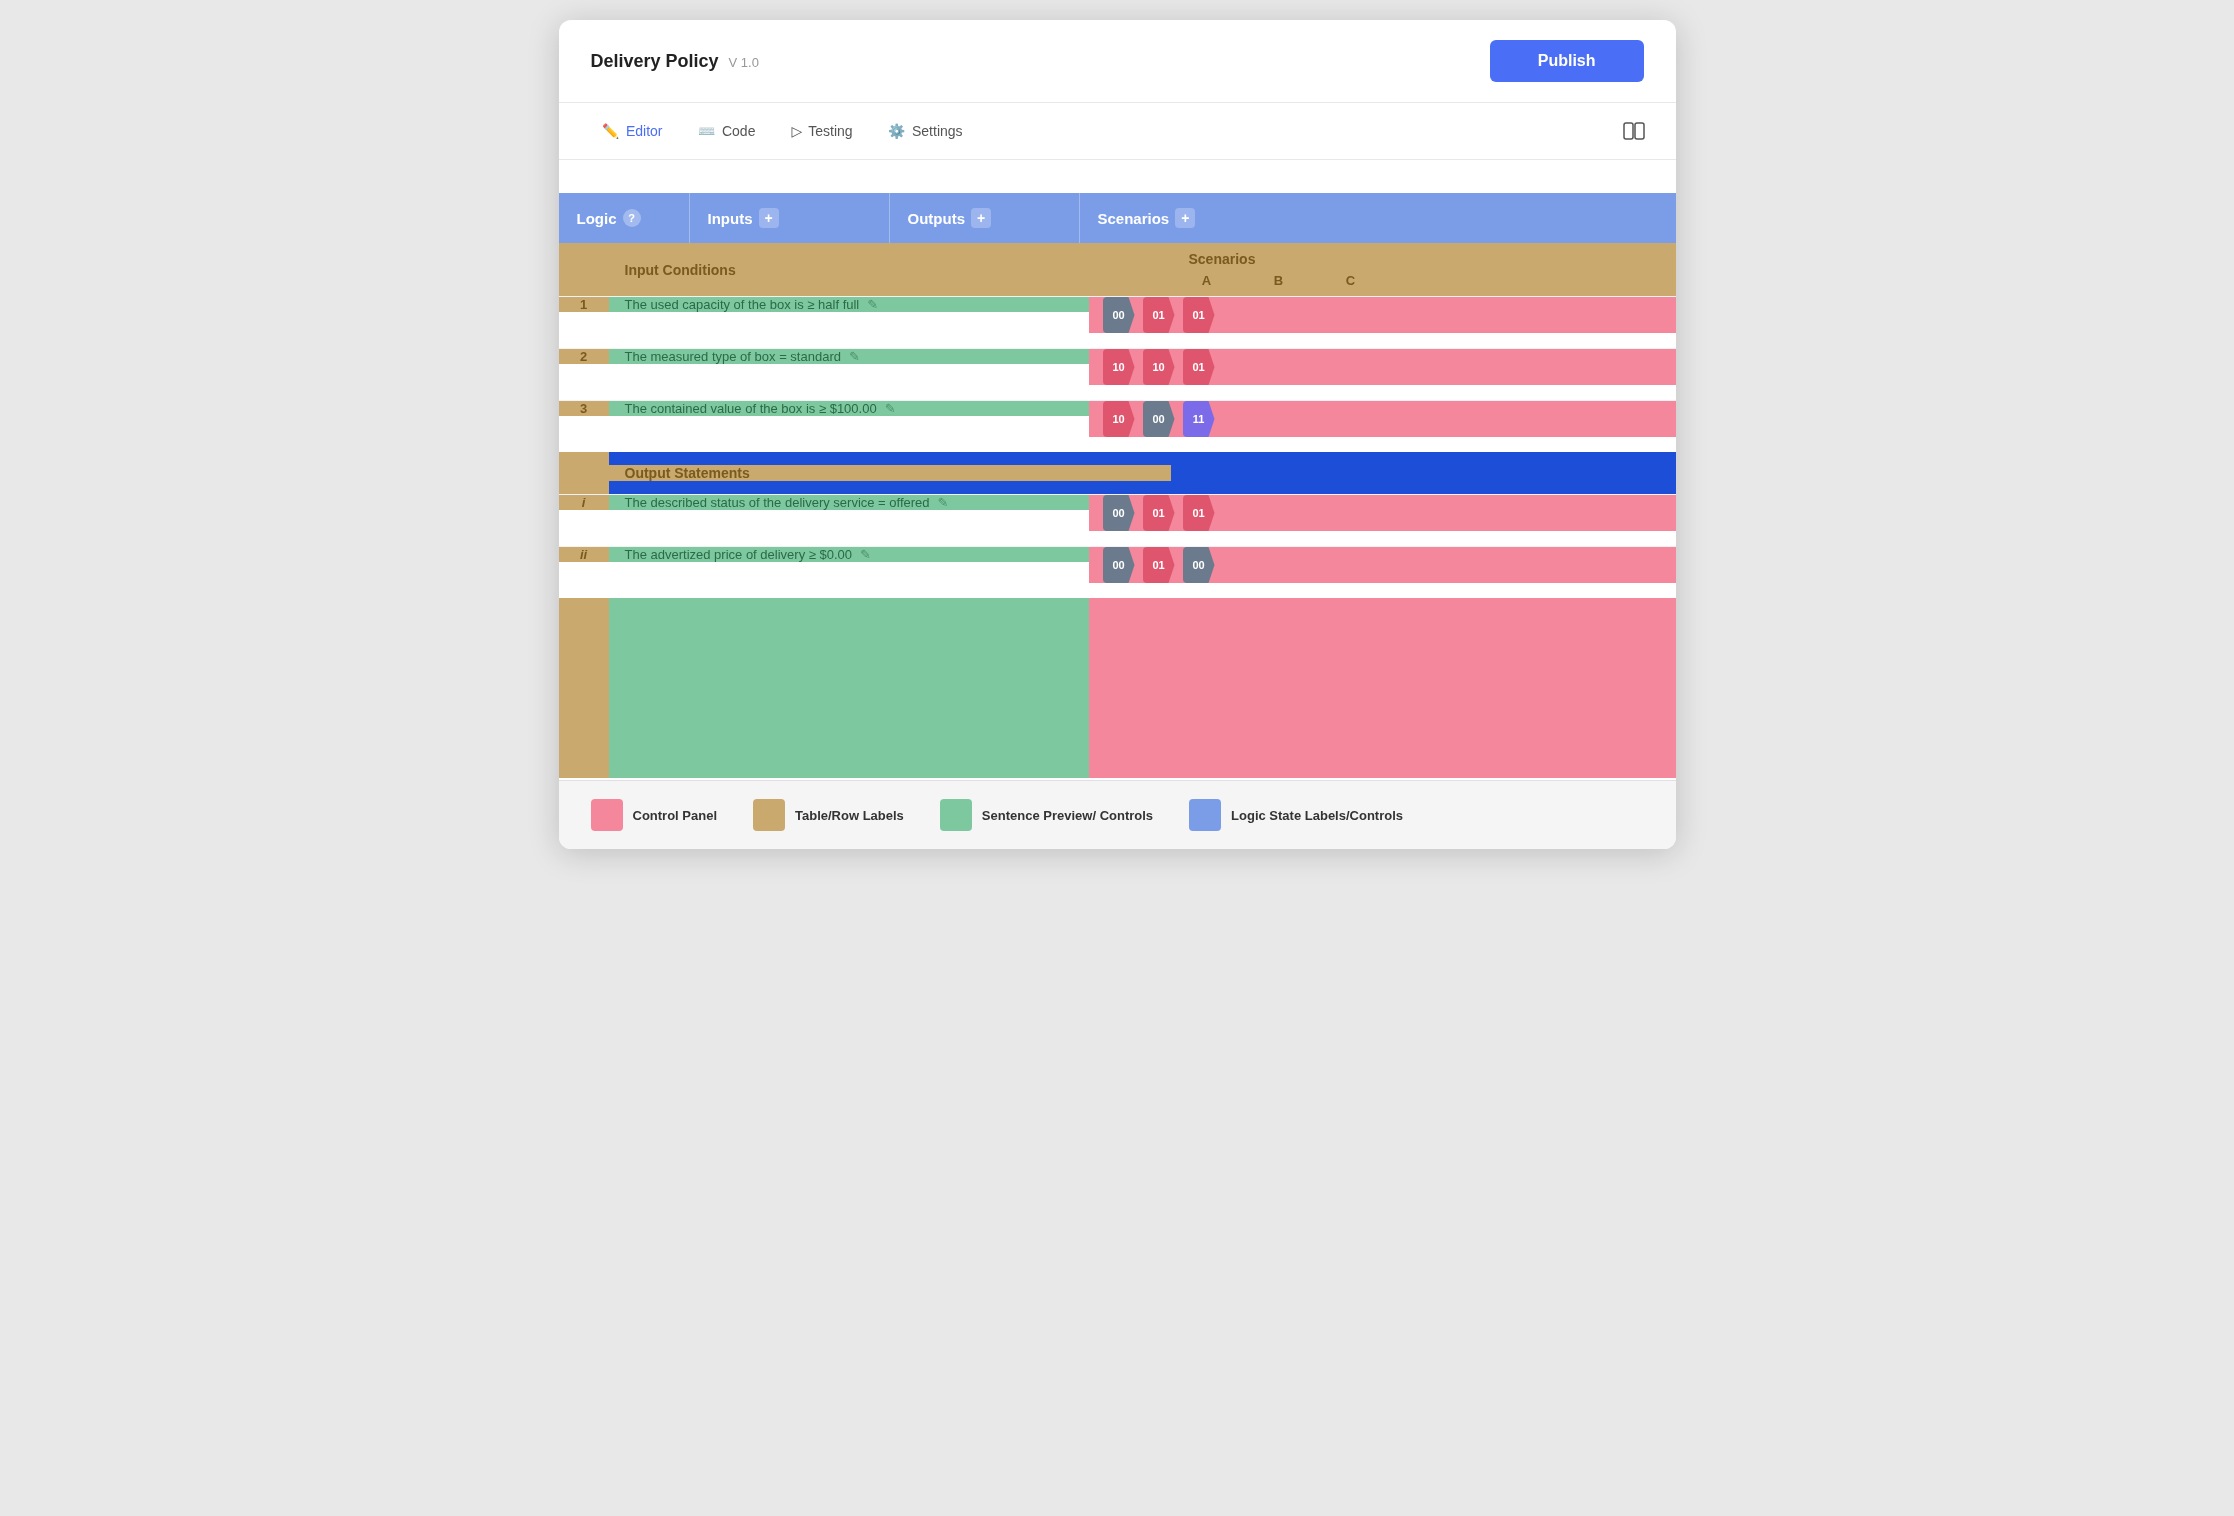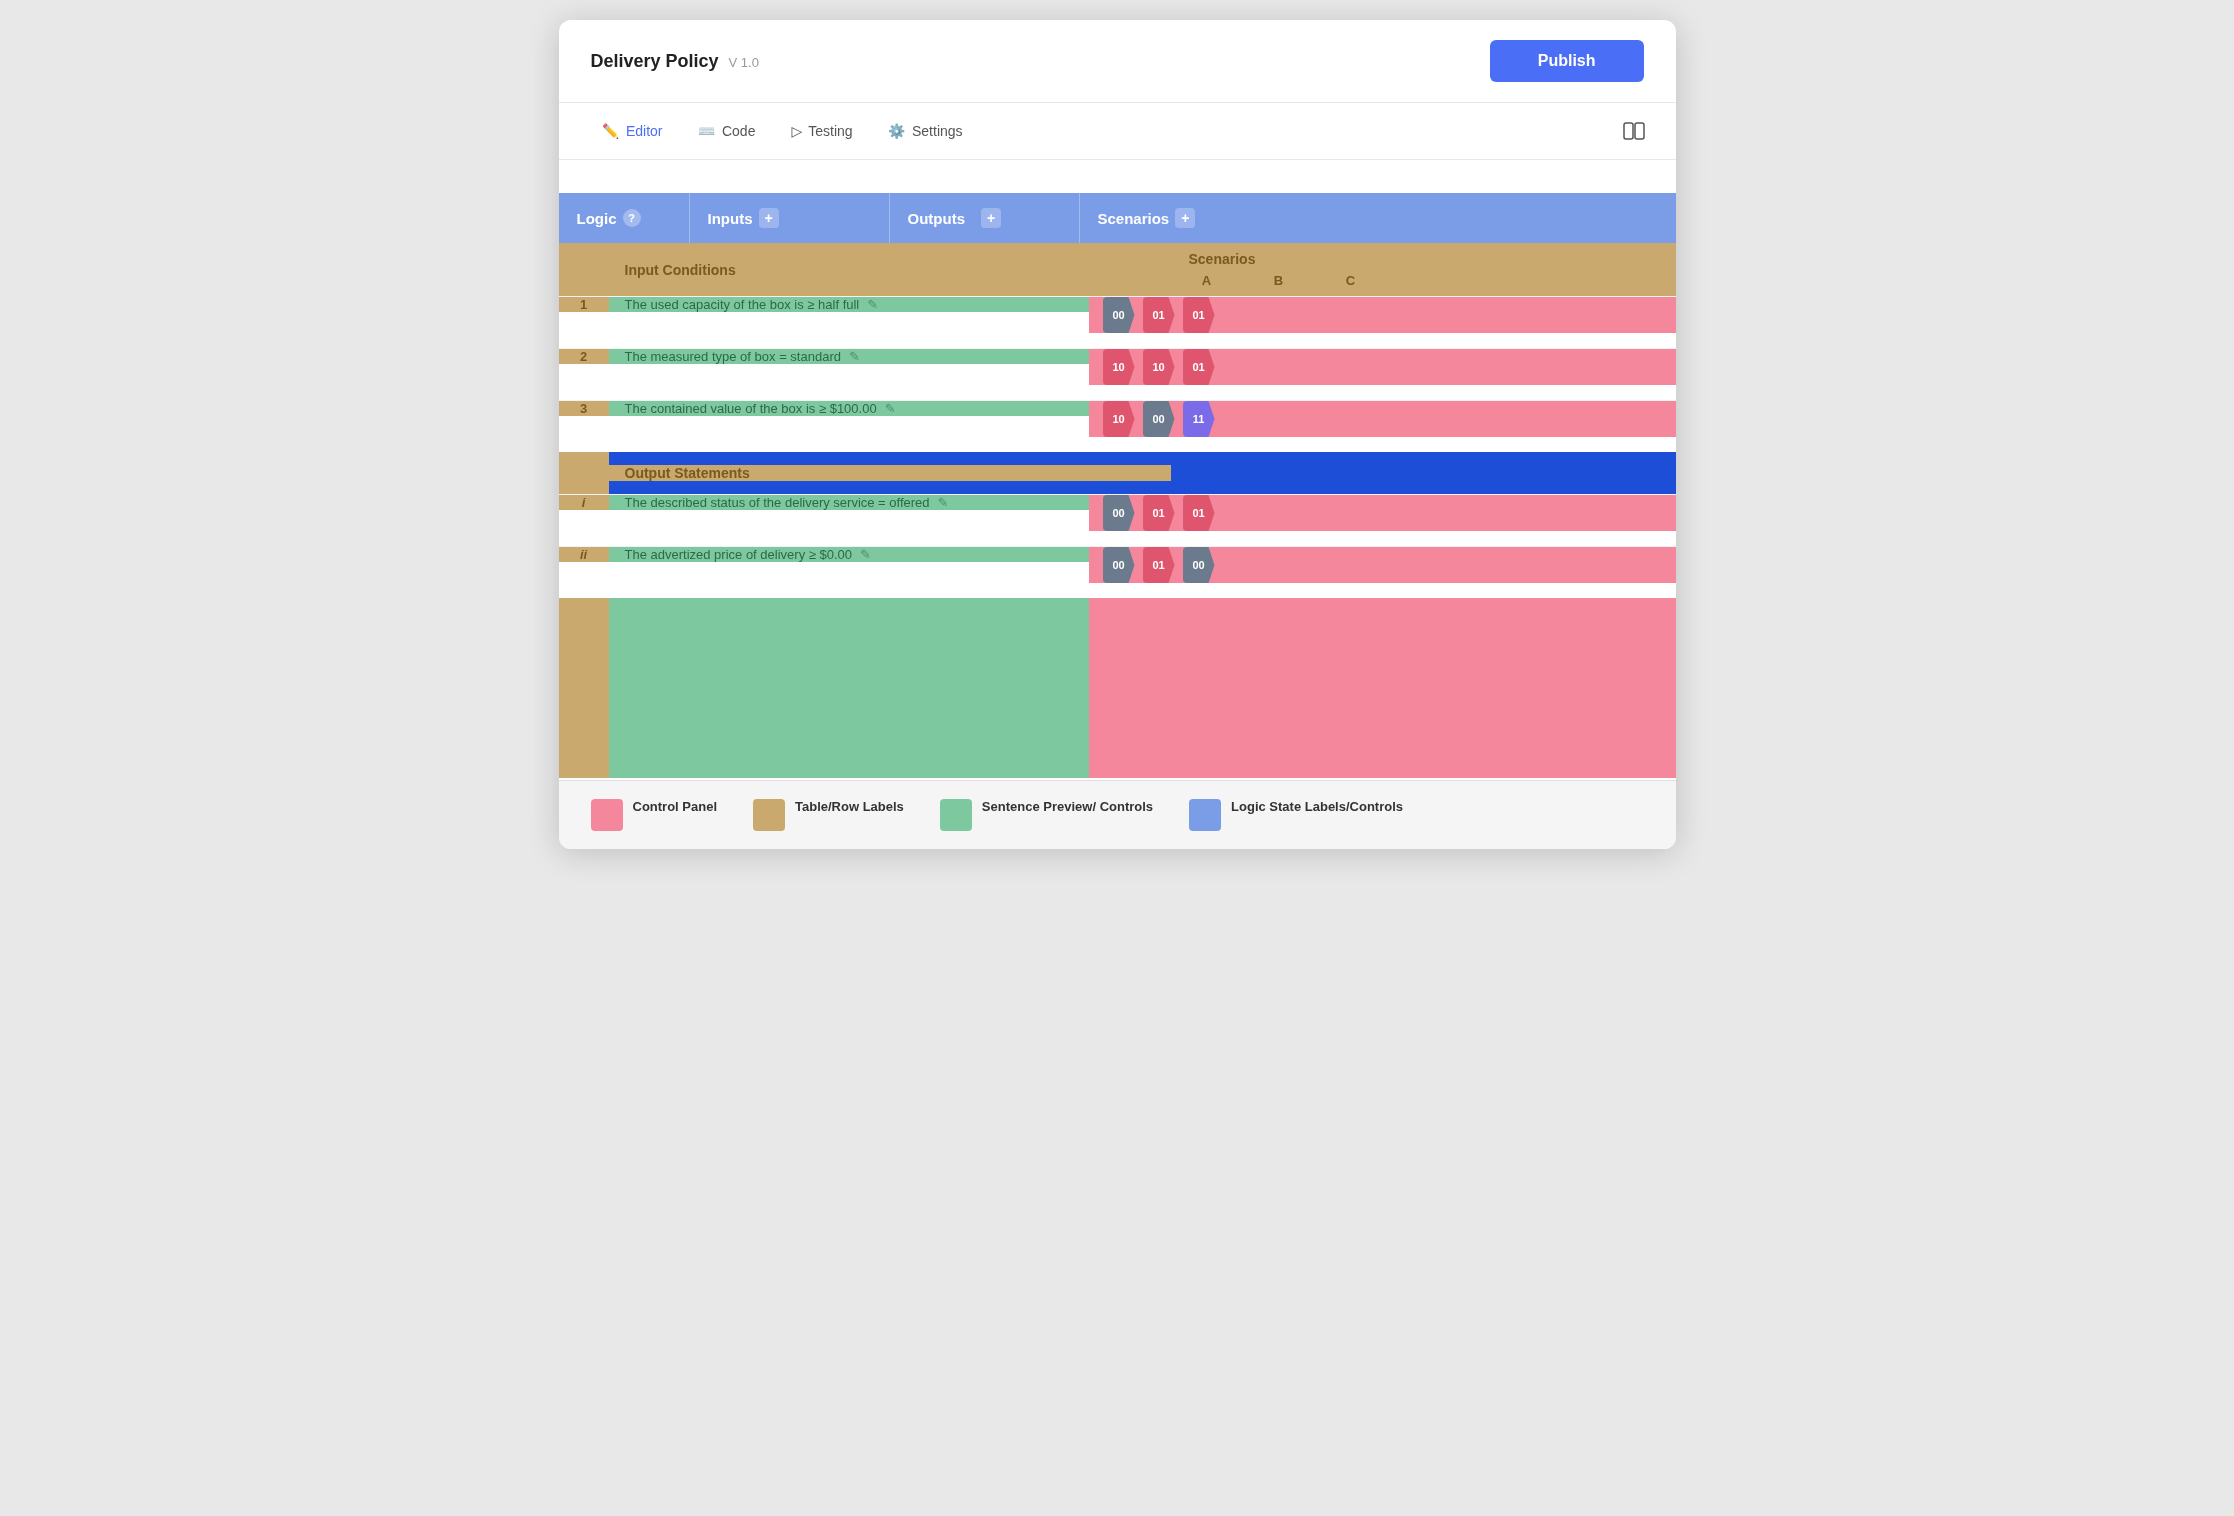"Outputs" .col-outputs { gap: 16px -> 6px }
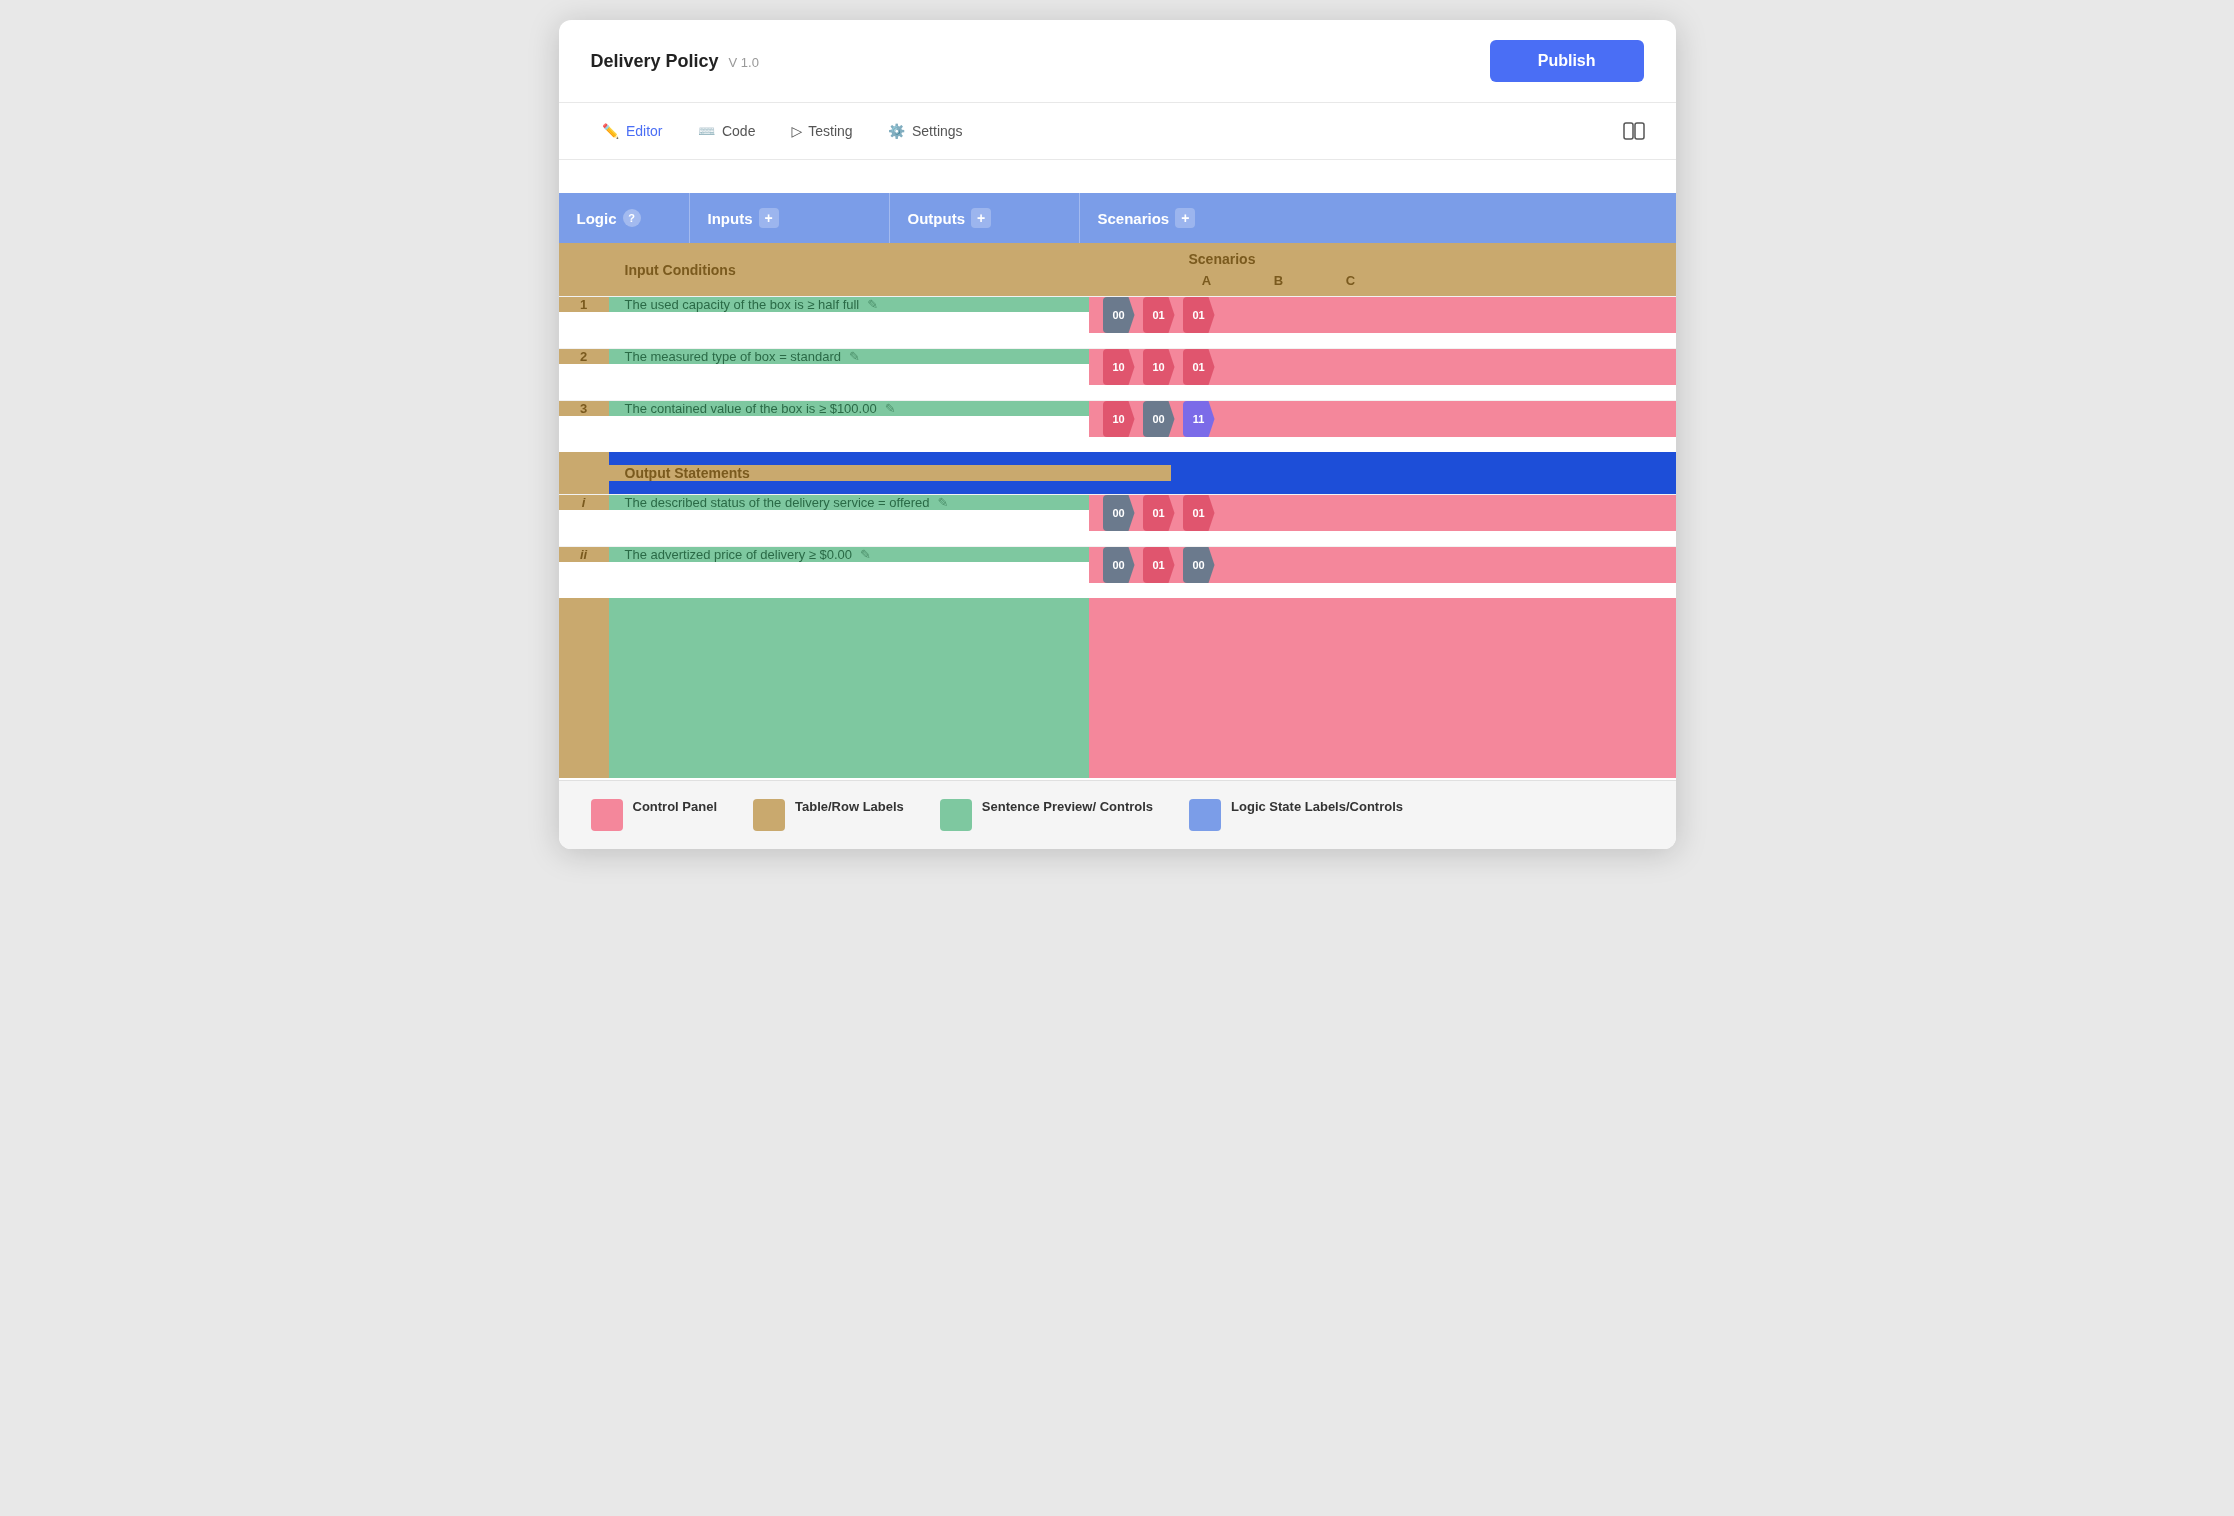"Control Panel" .legend-item { align-items: flex-start -> center }
